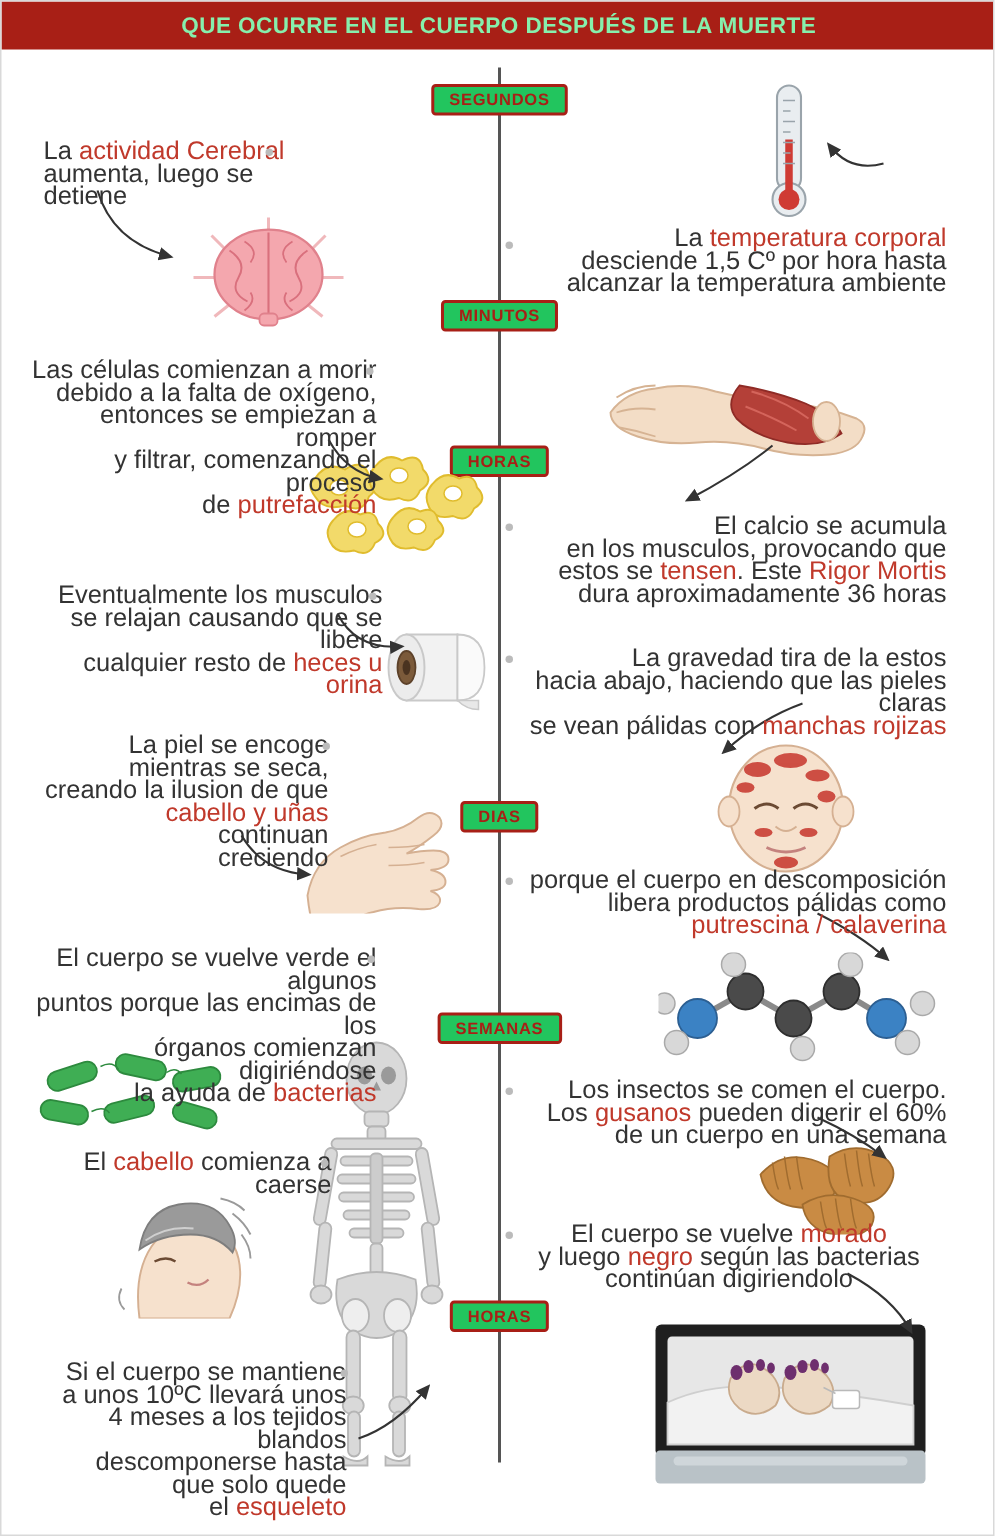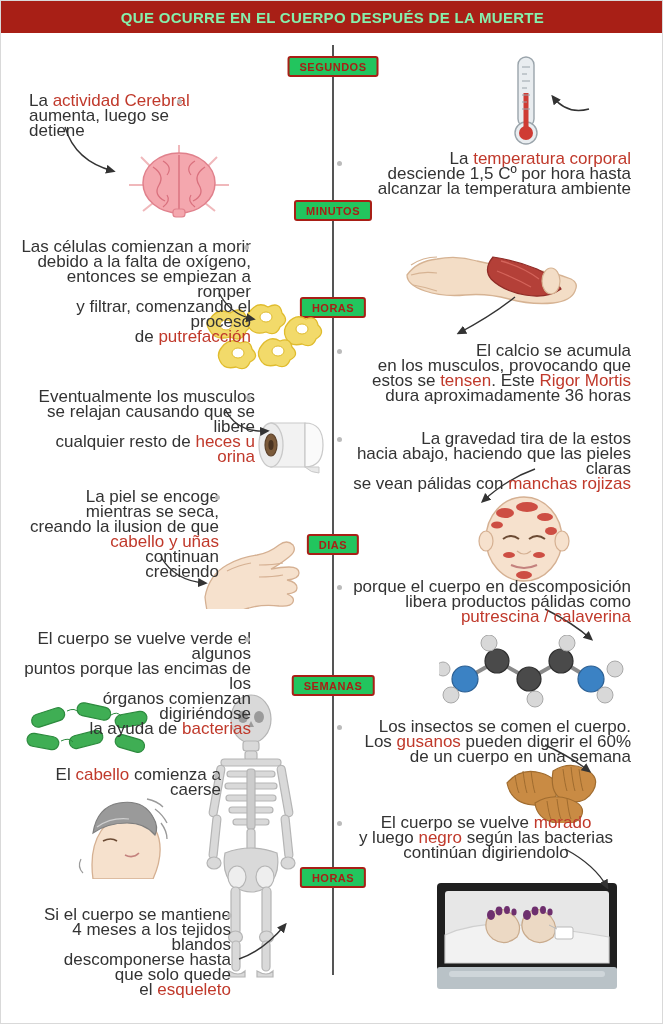"a unos 10ºC llevará unos" div { html: none -> <div><span>a unos 10ºC llevará unos</span></div> }
